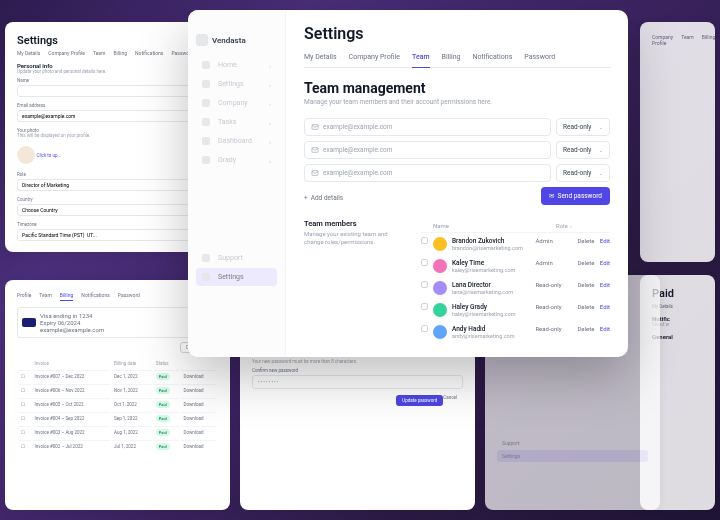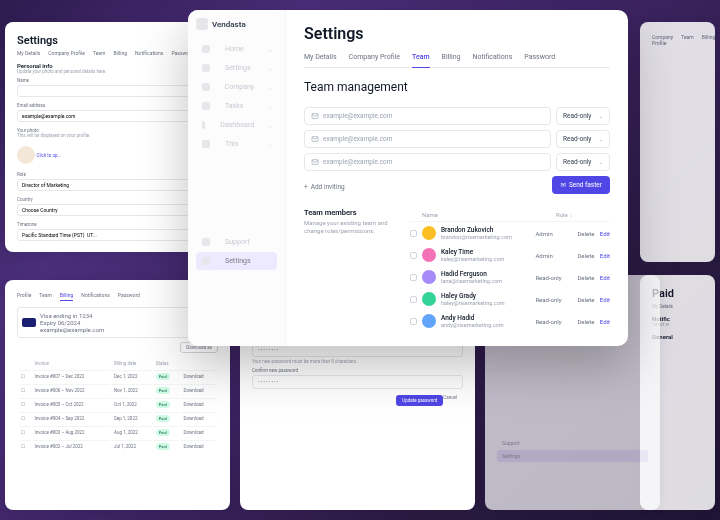"Vendasta" .sidebar { padding: 8px 8px -> 24px 8px }
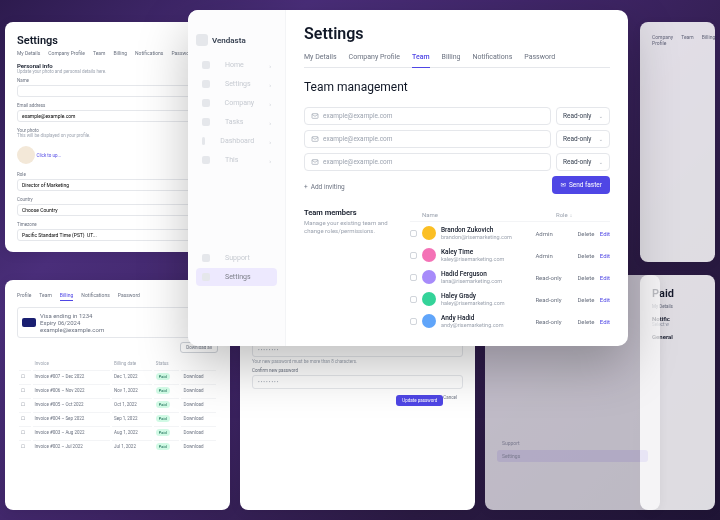"Home" .nav-item { gap: 15px -> 8px }
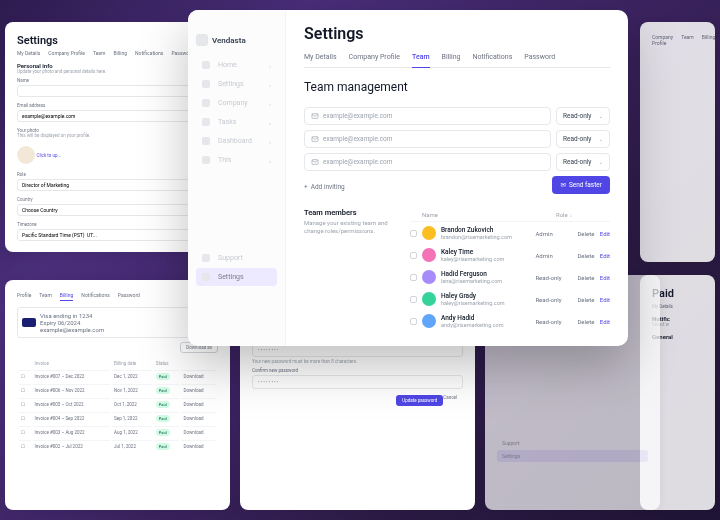"Team management" .section-title { font-size: 12px -> 14px; font-weight: 400 -> 700; margin-bottom: 13px -> 2px }
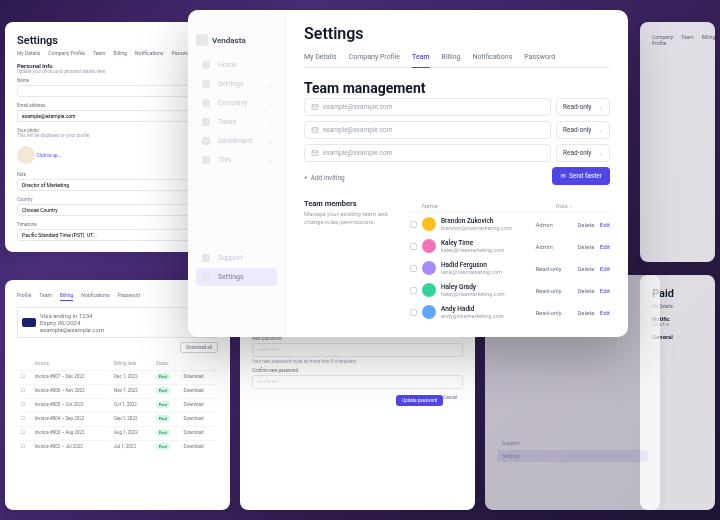"Manage your team members and" div.section-sub { html: none -> <div>Manage your team members and their account permissions here.</div> }
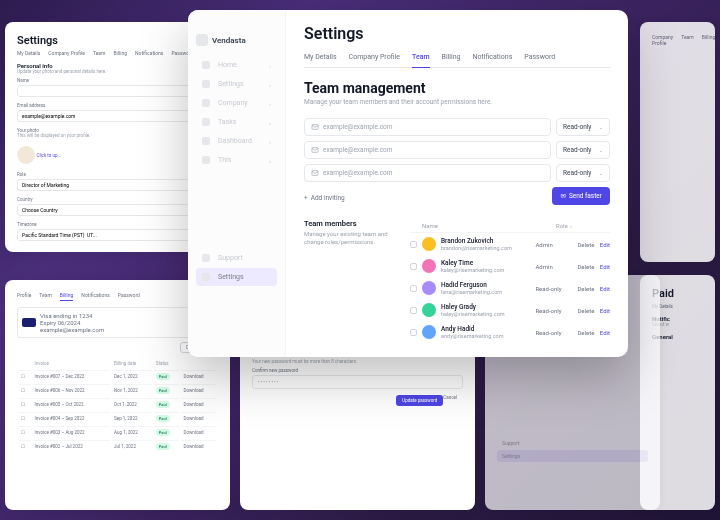"This" span { text: This -> Grady }
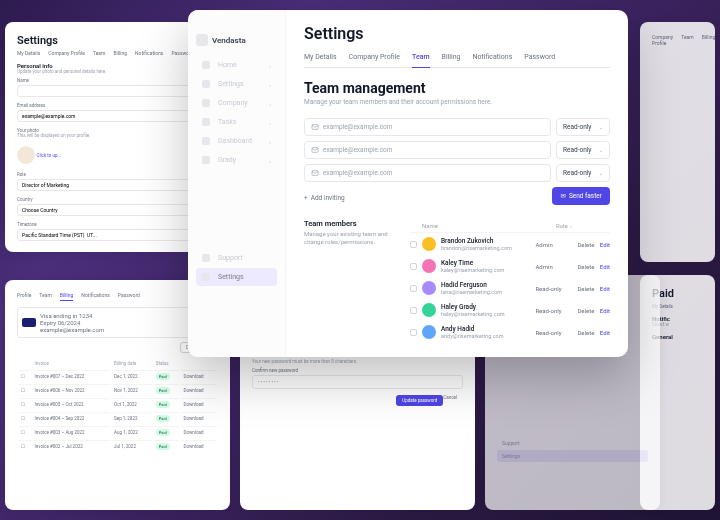"Add inviting" span { text: inviting -> details }
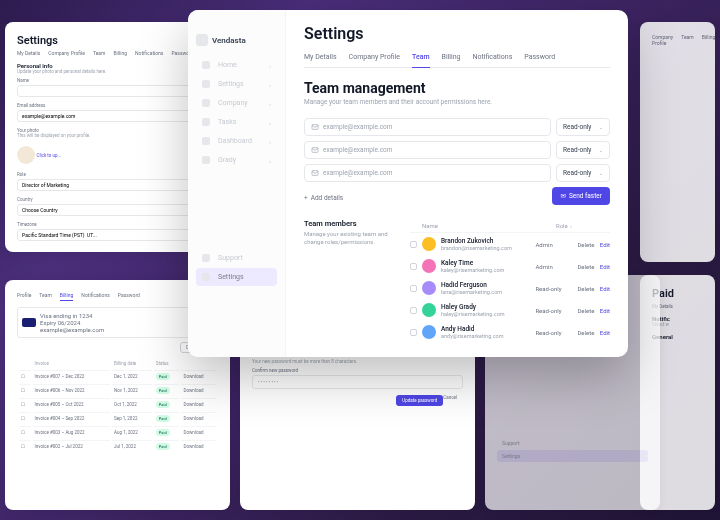"Send faster" span { text: faster -> password }
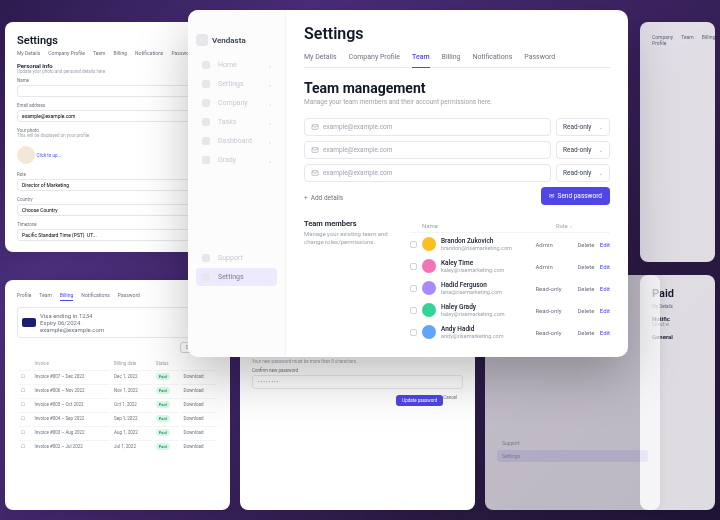"Team members" .members-block { gap: 2px -> 13px }
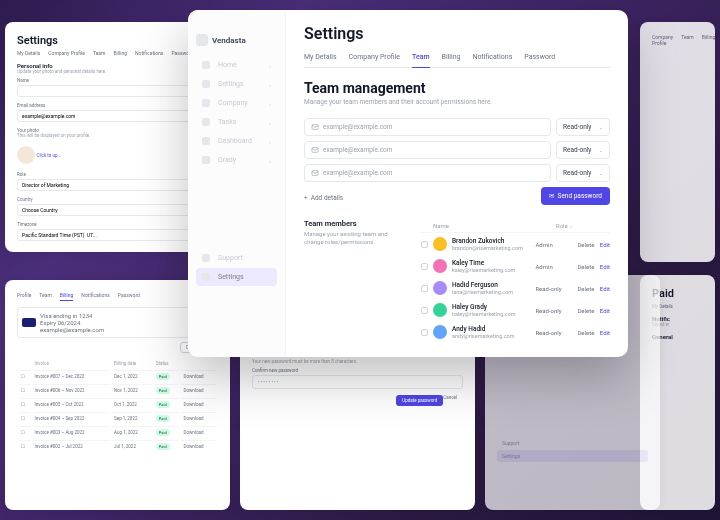"Brandon Zukovich" .member-row { align-items: center -> none }
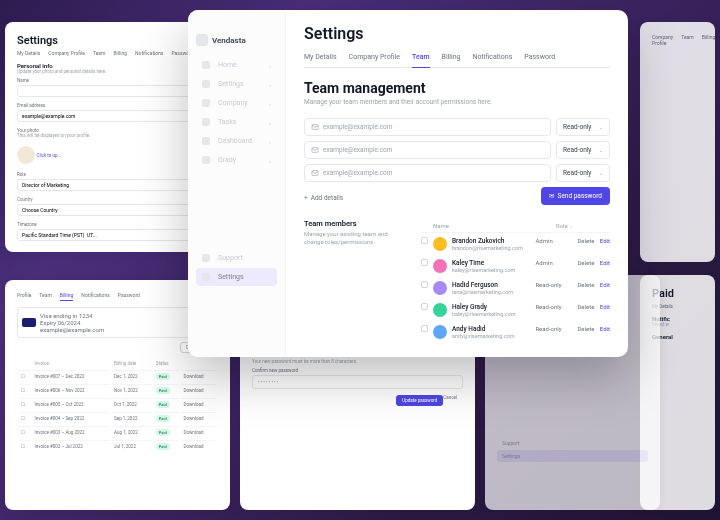"Hadid Ferguson" div.name { text: Hadid Ferguson -> Lana Director }
